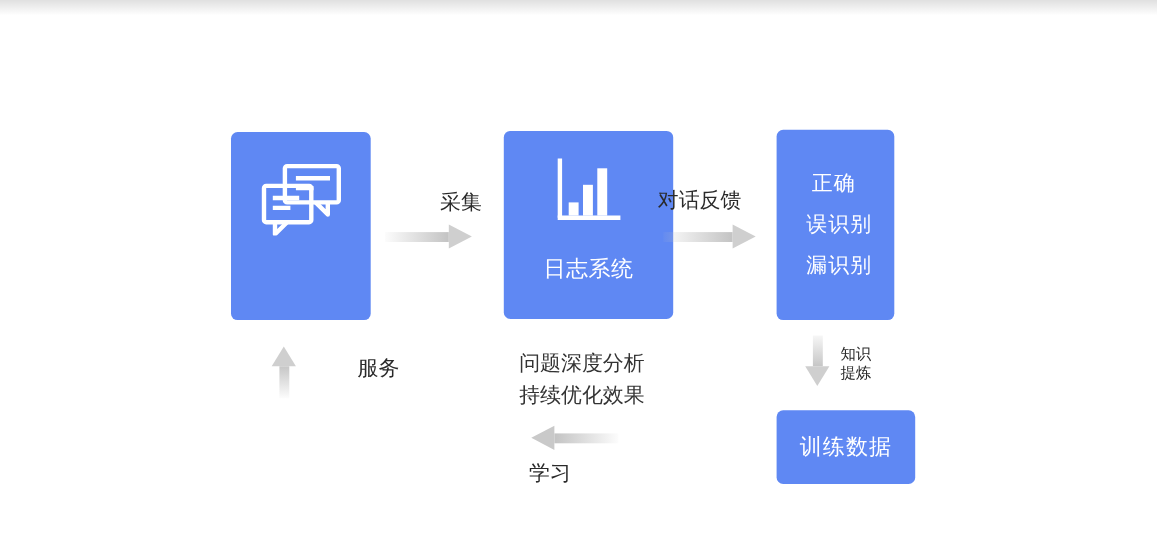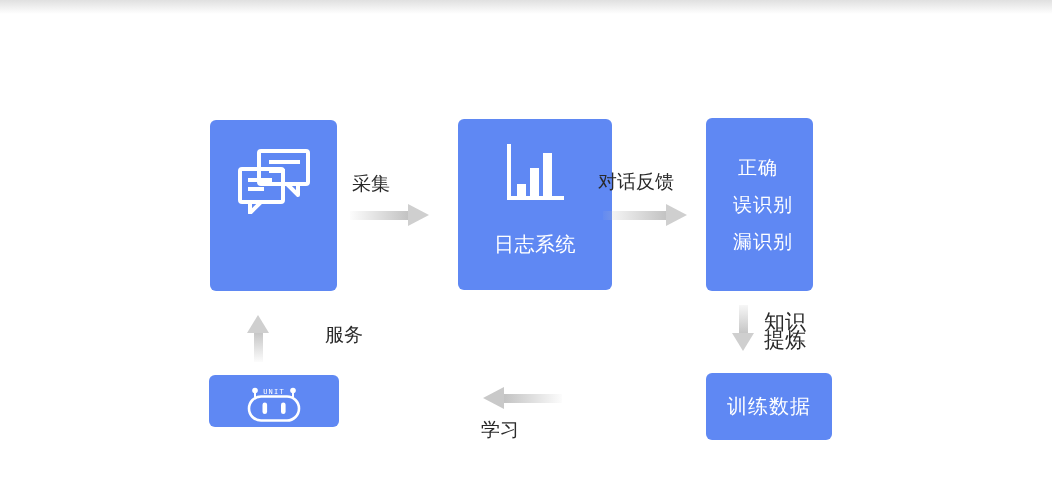"采集" .lbl-collect { text-align: left -> right }
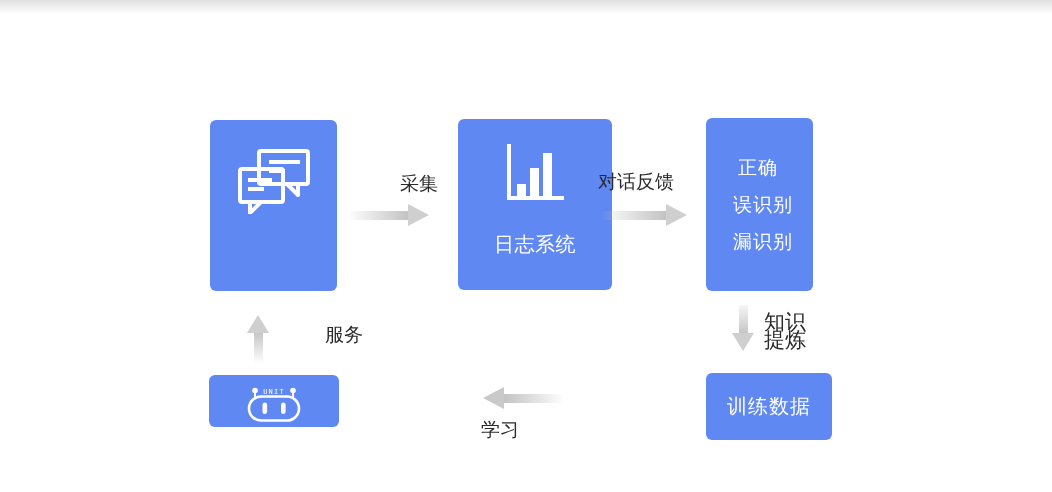"问题深度分析" div.lbl { html: none -> <div> <div>问题深度分析</div> <div>持续优化效果</div> </div> }
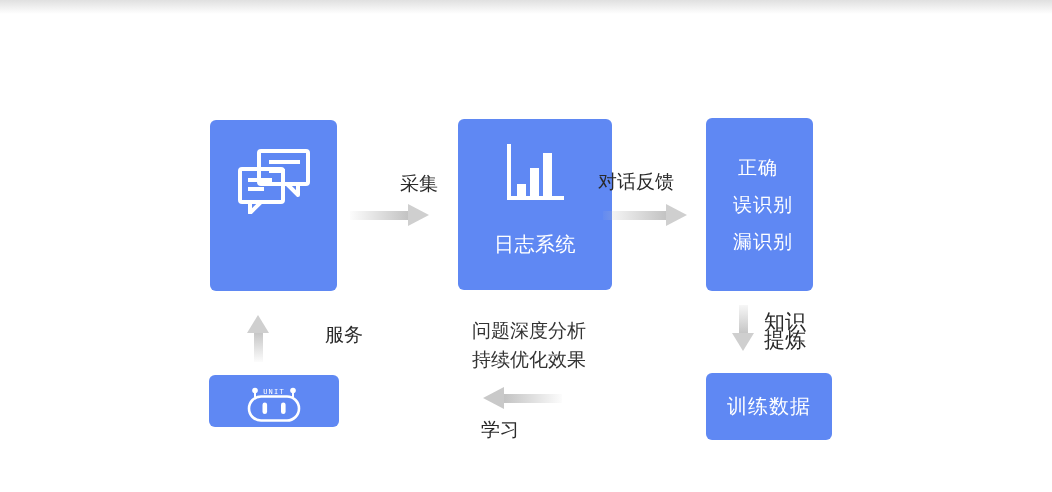"知识" .lbl-knowledge { font-size: 21px -> 14px }
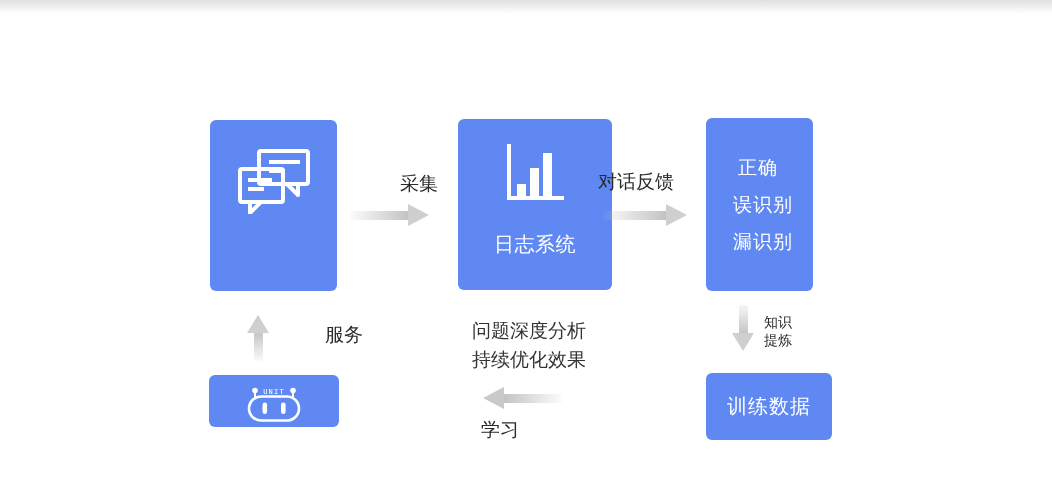"UNIT" div.node { html: <div> <svg> <circle></circle> <circle></circle> <line></line> <line></line> <text>UNIT</text> <rect></rect> <rect></rect> <rect></rect> </svg> </div> -> none }
